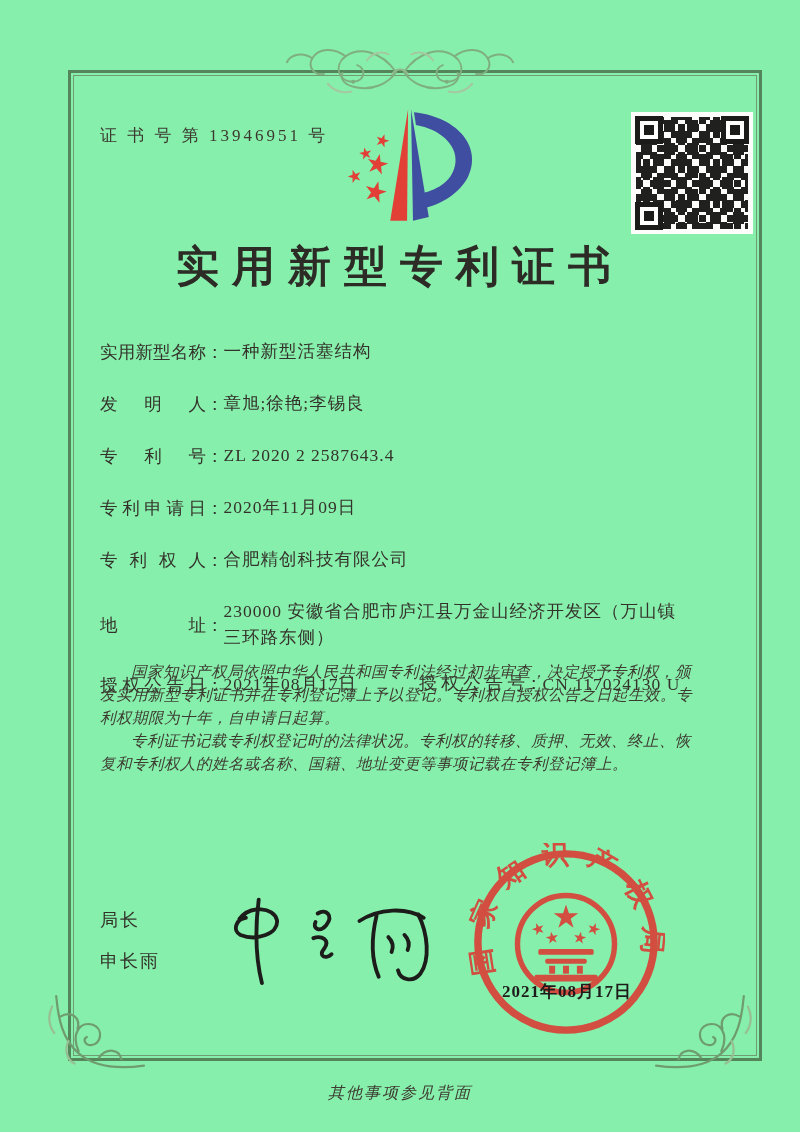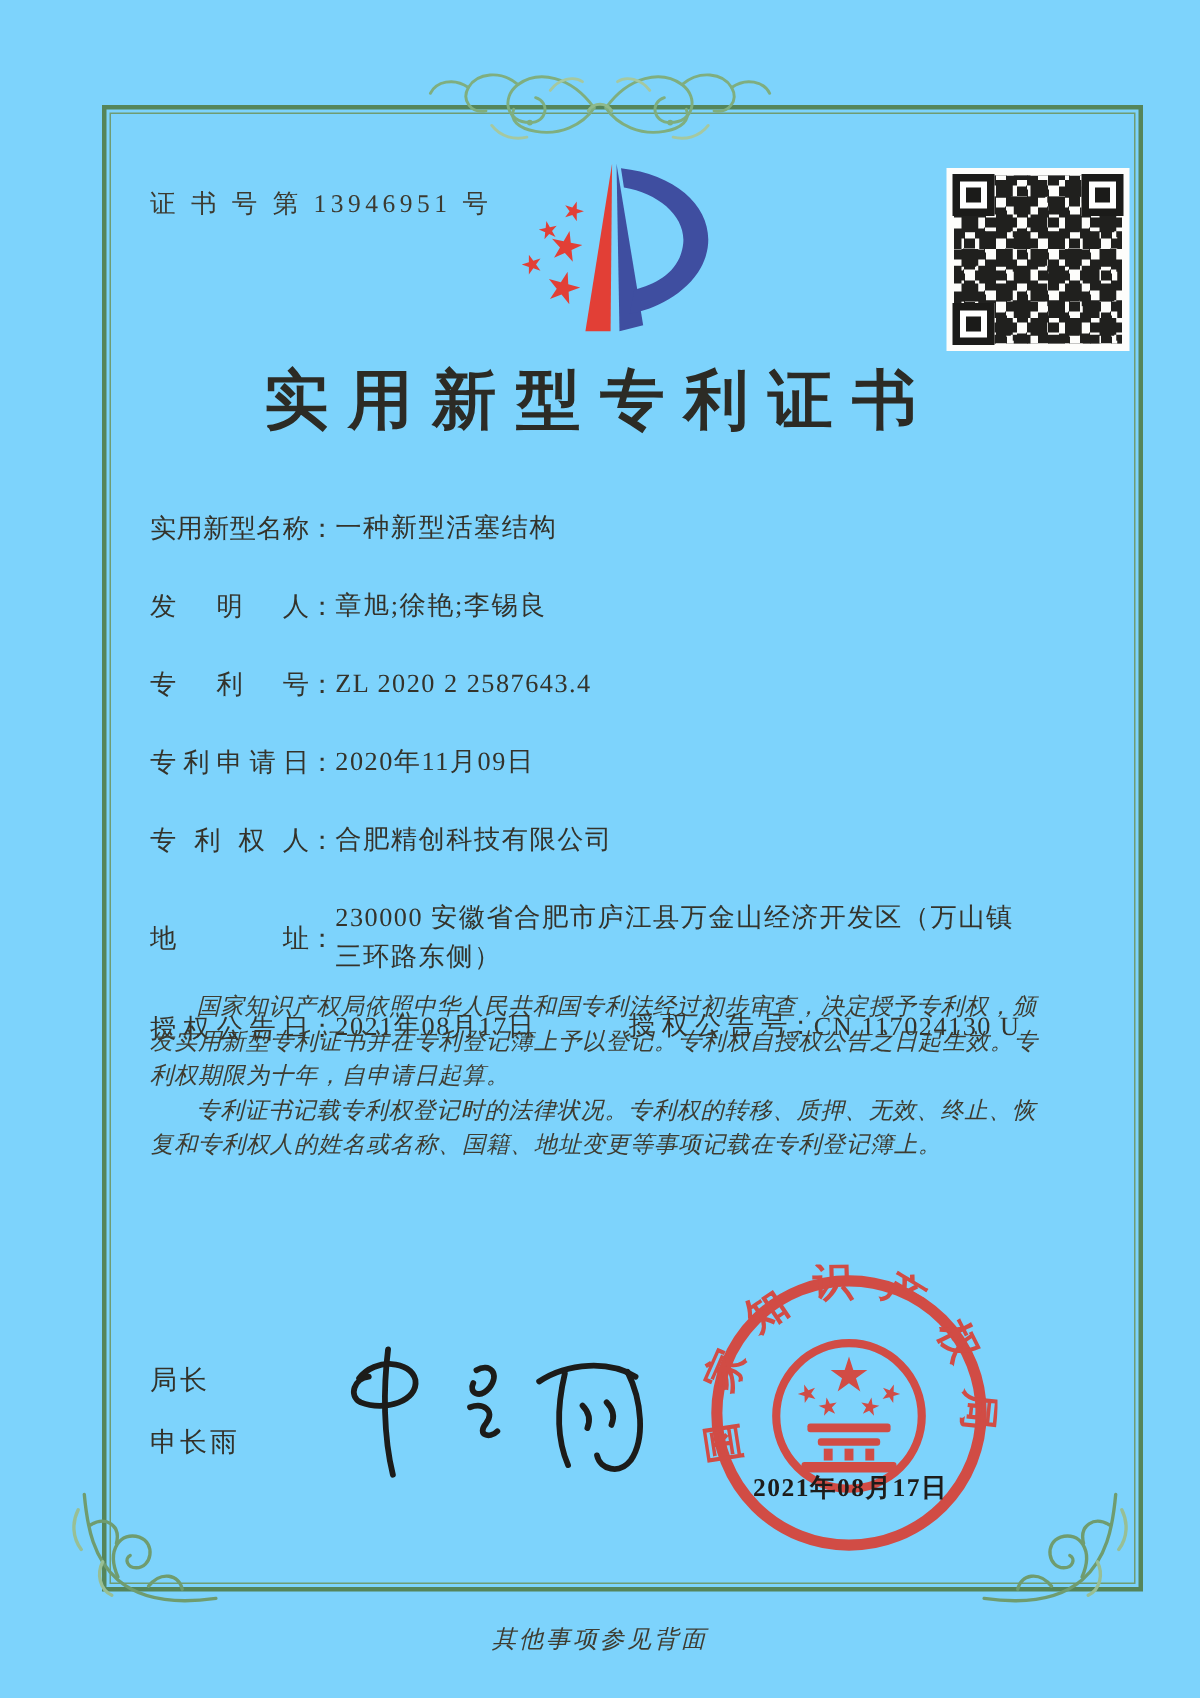"证 书 号 第 13946951" .page { background: #7dd3fc -> #86efac }
